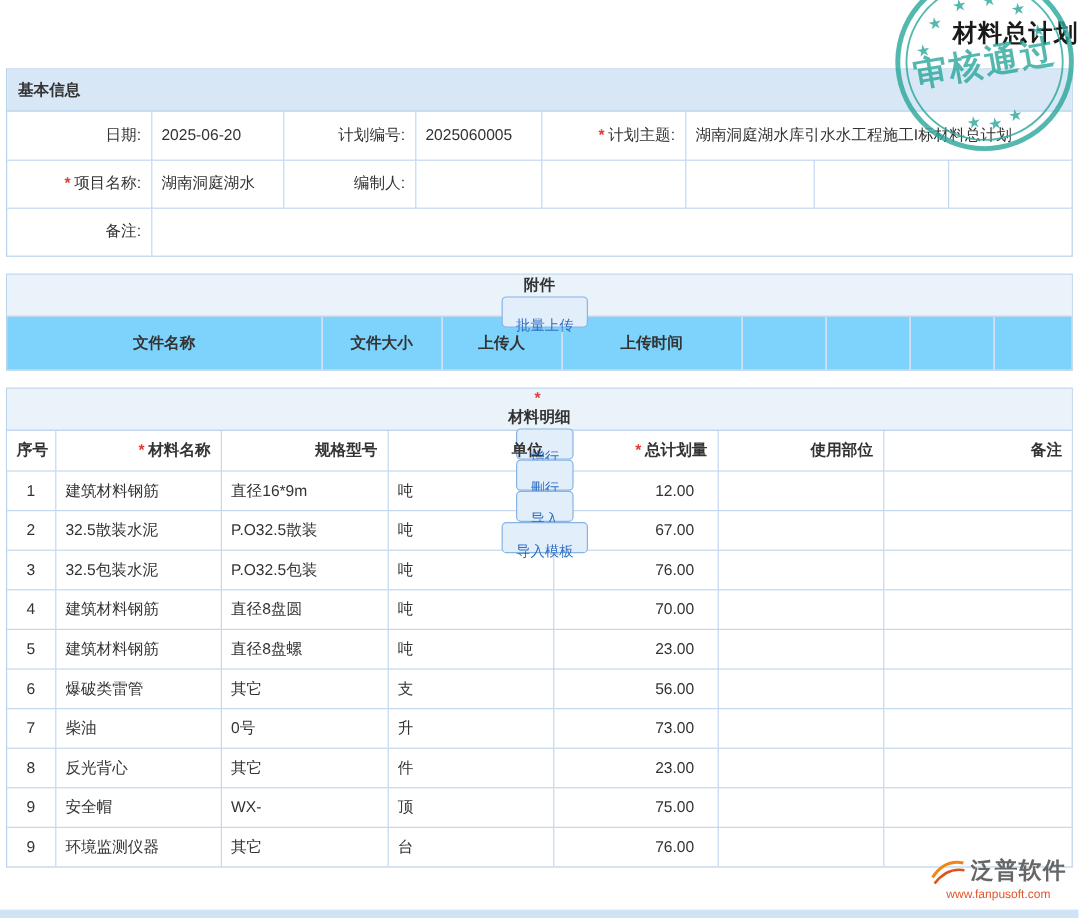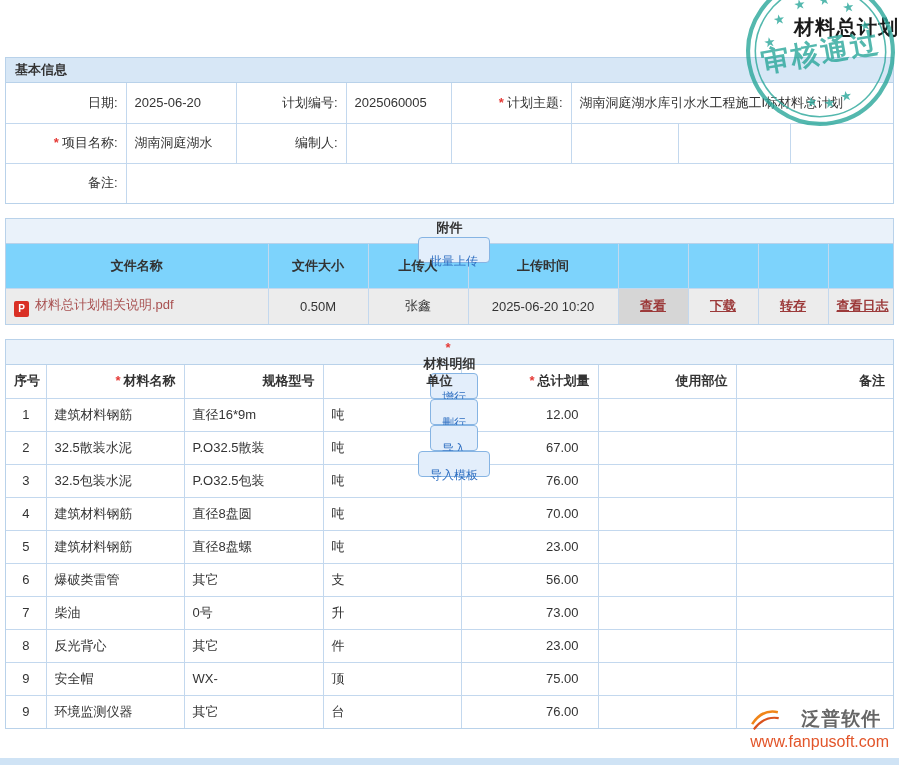"基本信息" .panel-header { height: 25px -> 35px }
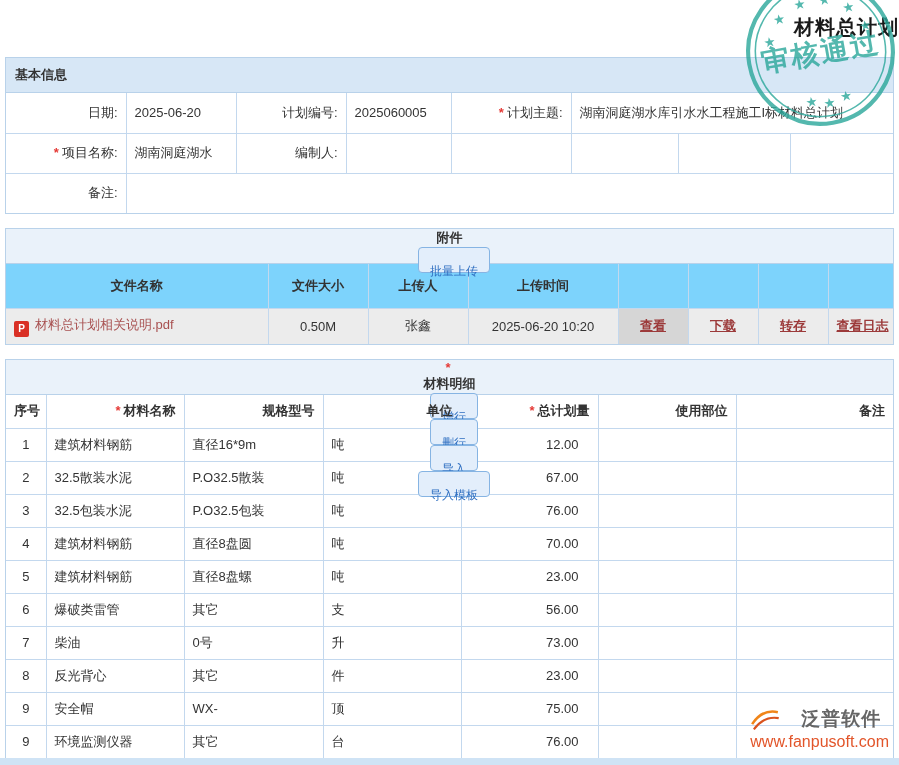"P 材料总计划相关说明.pdf" tr { html: <tr> <td> <span>P</span><a>材料总计划相关说明.pdf</a> </td> <td>0.50M</td> <td>张鑫</td> <td>2025-06-20 10:20</td> <td> <a>查看</a> </td> <td> <a>下载</a> </td> <td> <a>转存</a> </td> <td> <a>查看日志</a> </td> </tr> -> none }
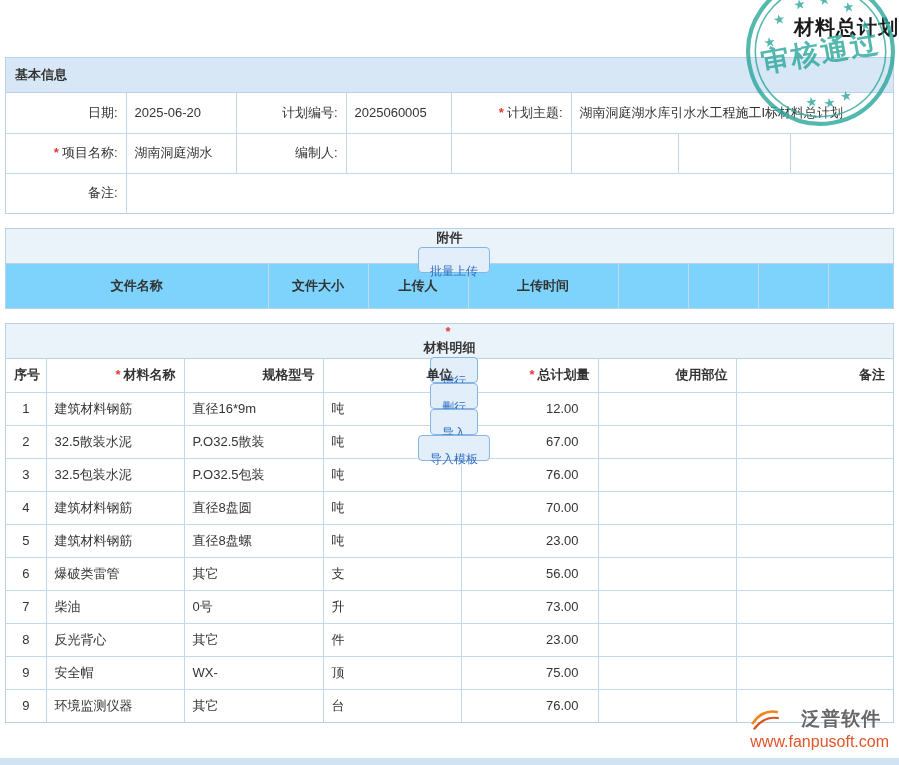"泛普软件" .footer-logo .brand-line { gap: 21px -> 4px }
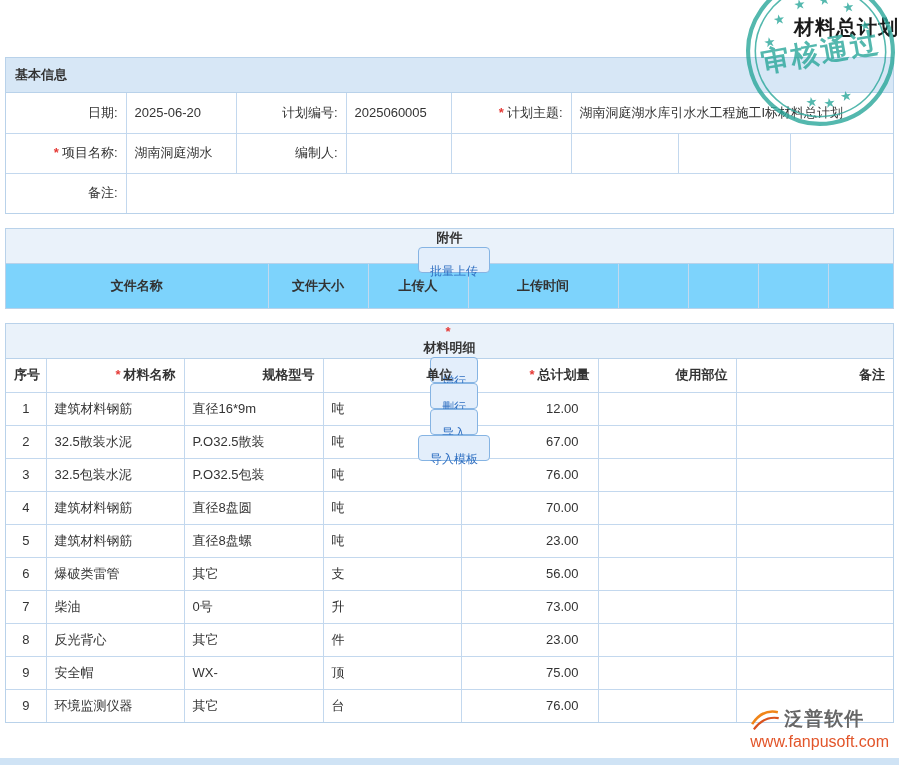"www.fanpusoft.com" .footer-logo .url { font-size: 16px -> 10px }
